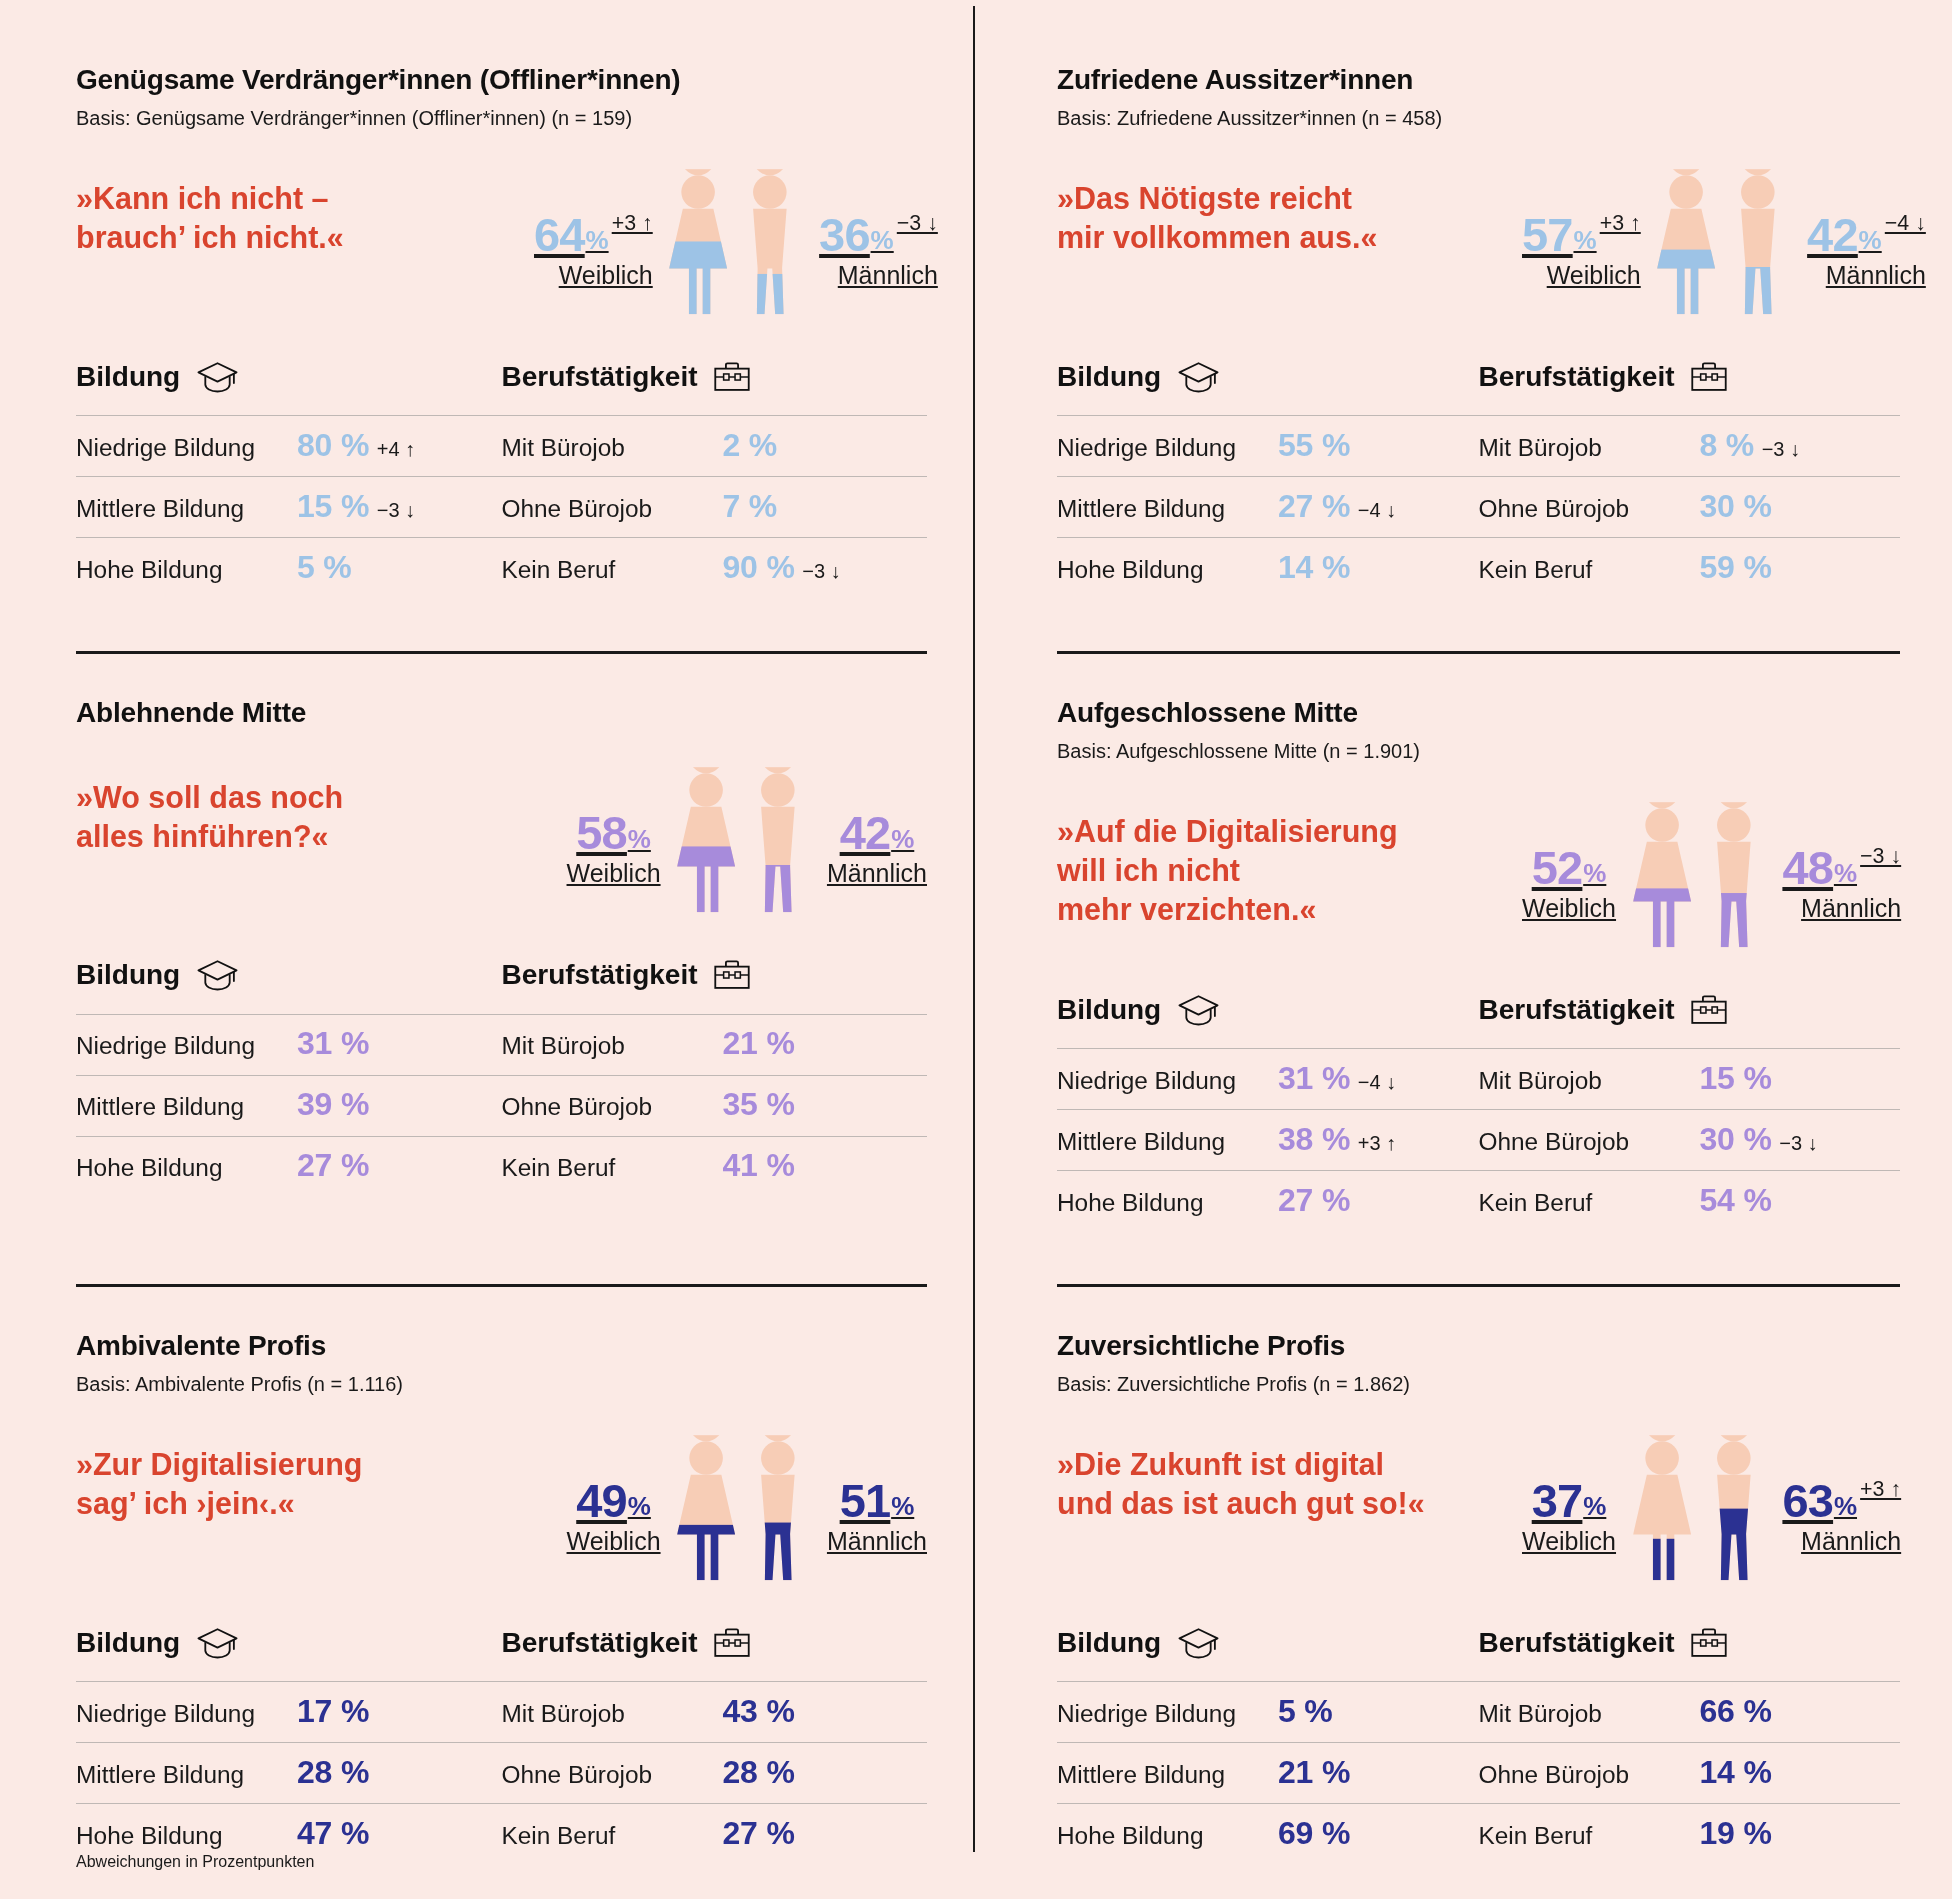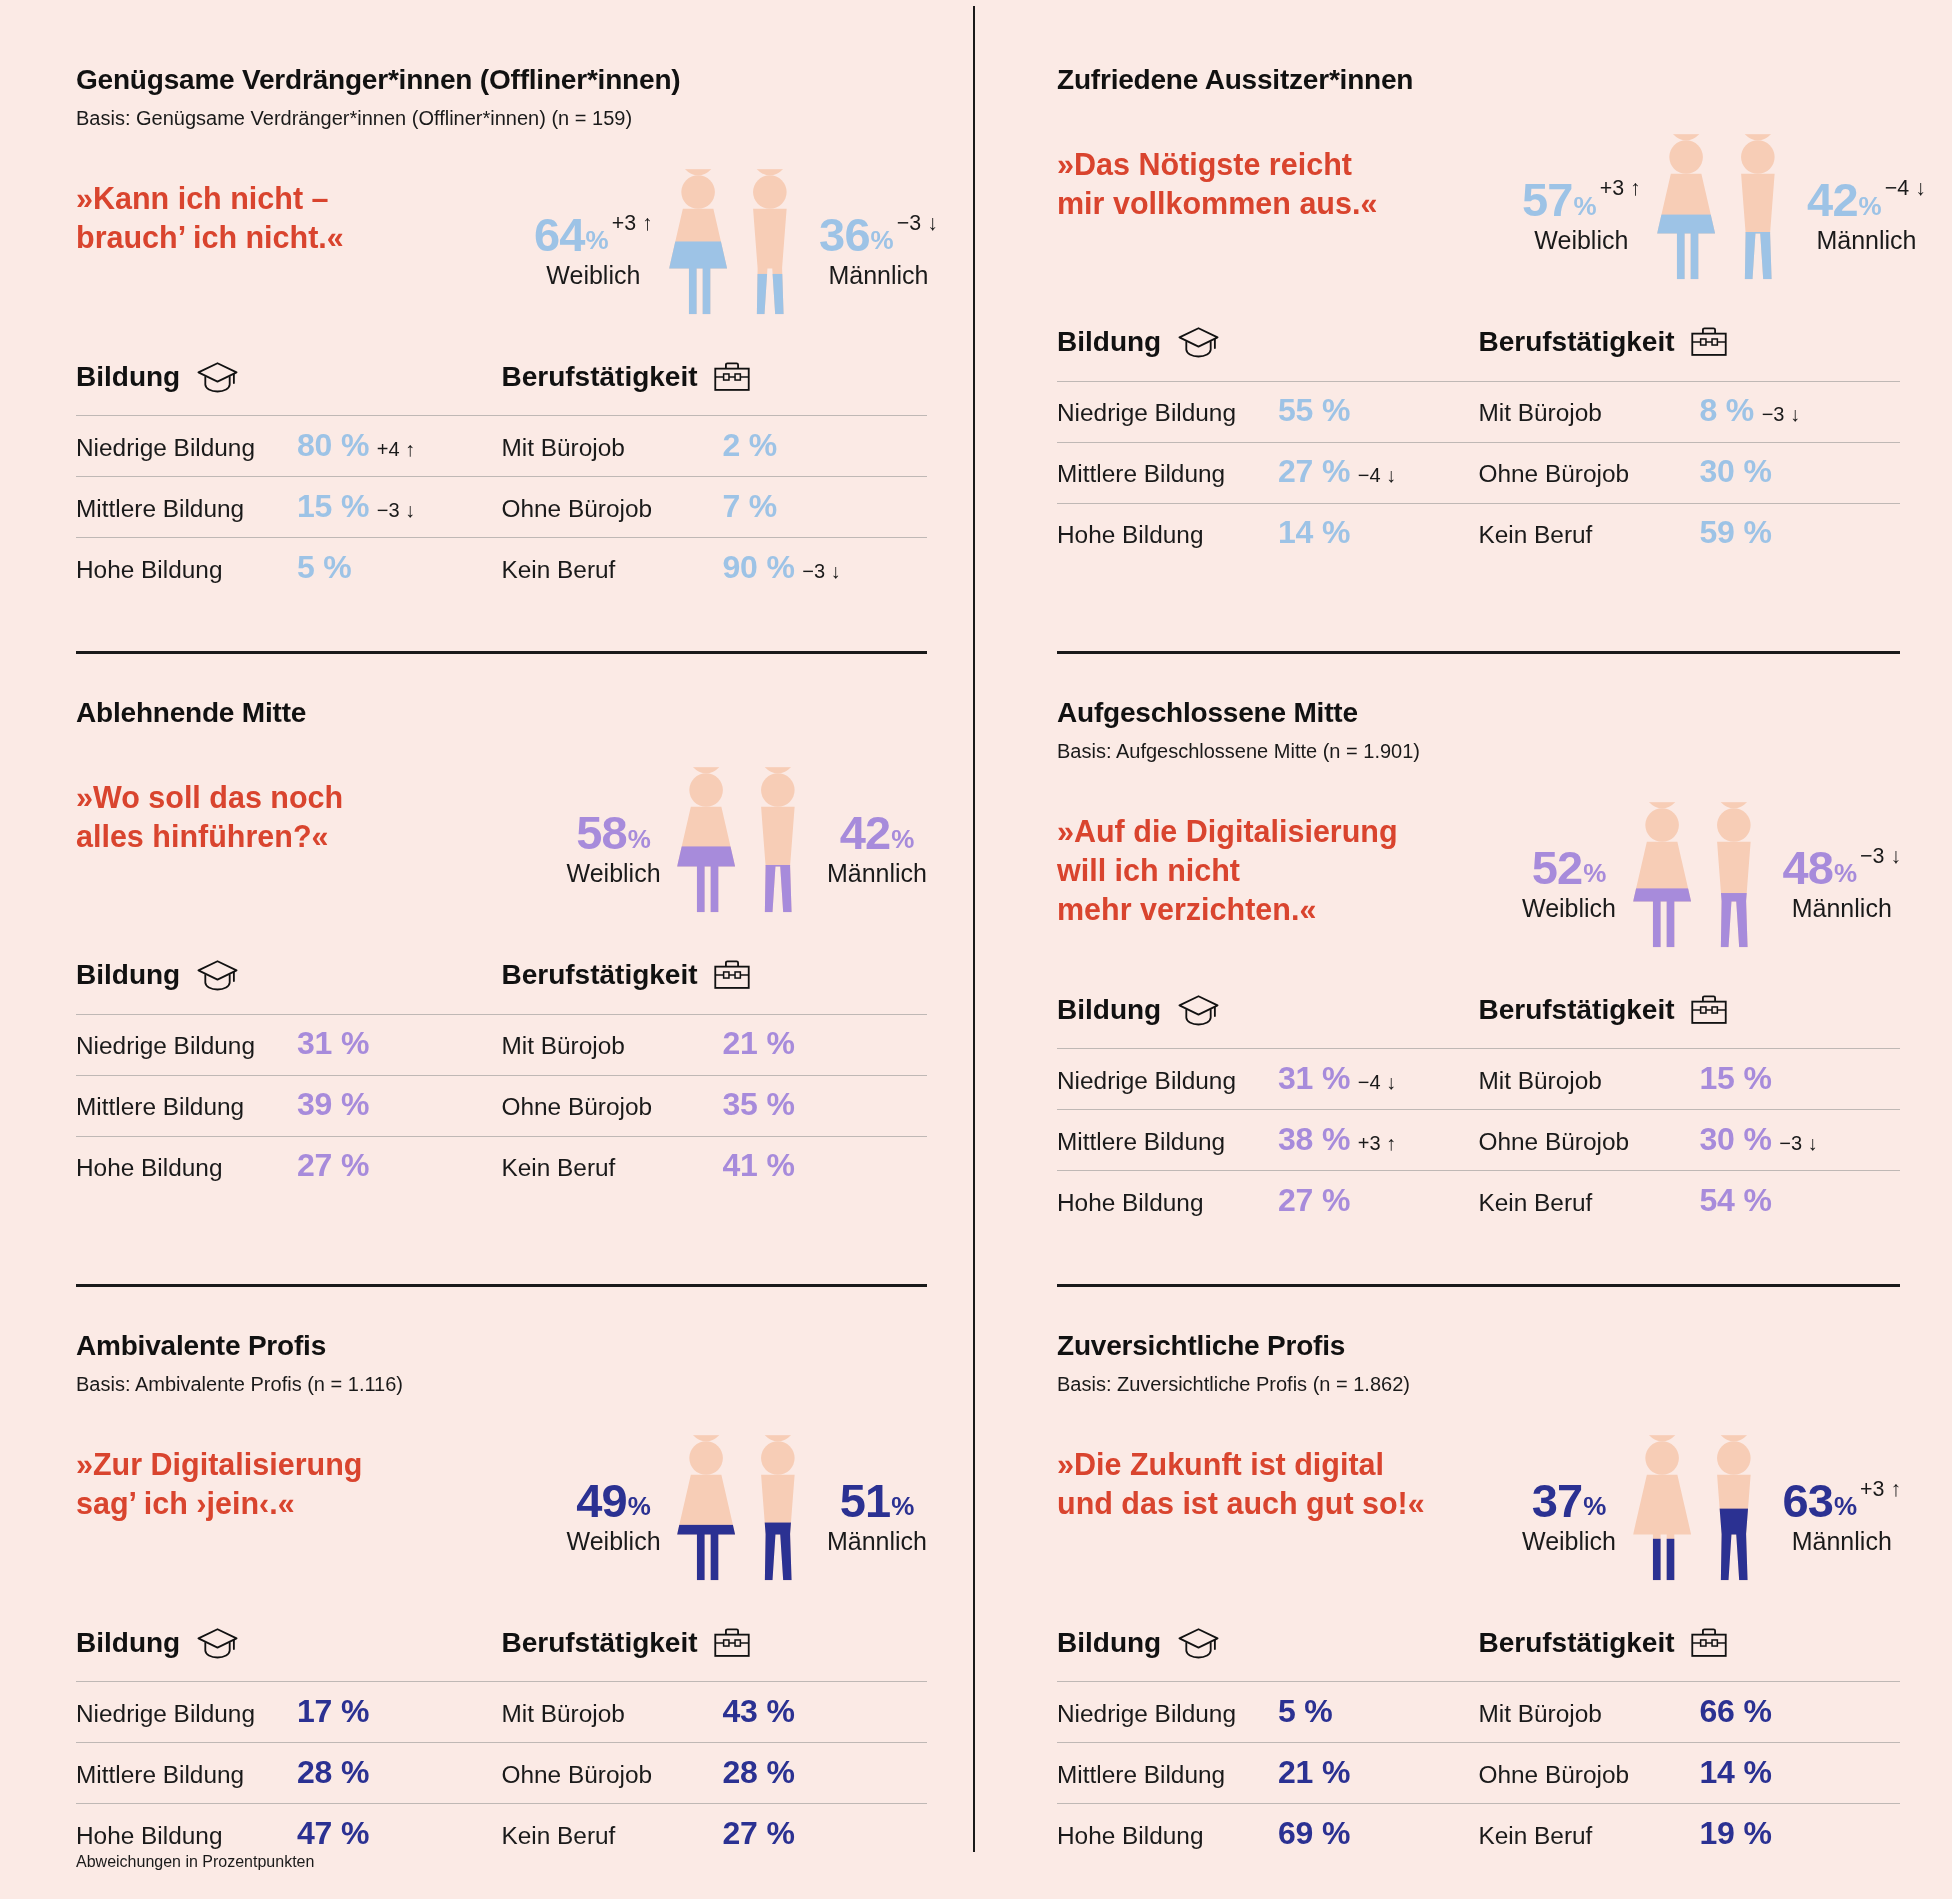"Basis: Zufriedene Aussitzer*innen (n =" div.grp-basis { html: none -> <div>Basis: Zufriedene Aussitzer*innen (n = 458)</div> }
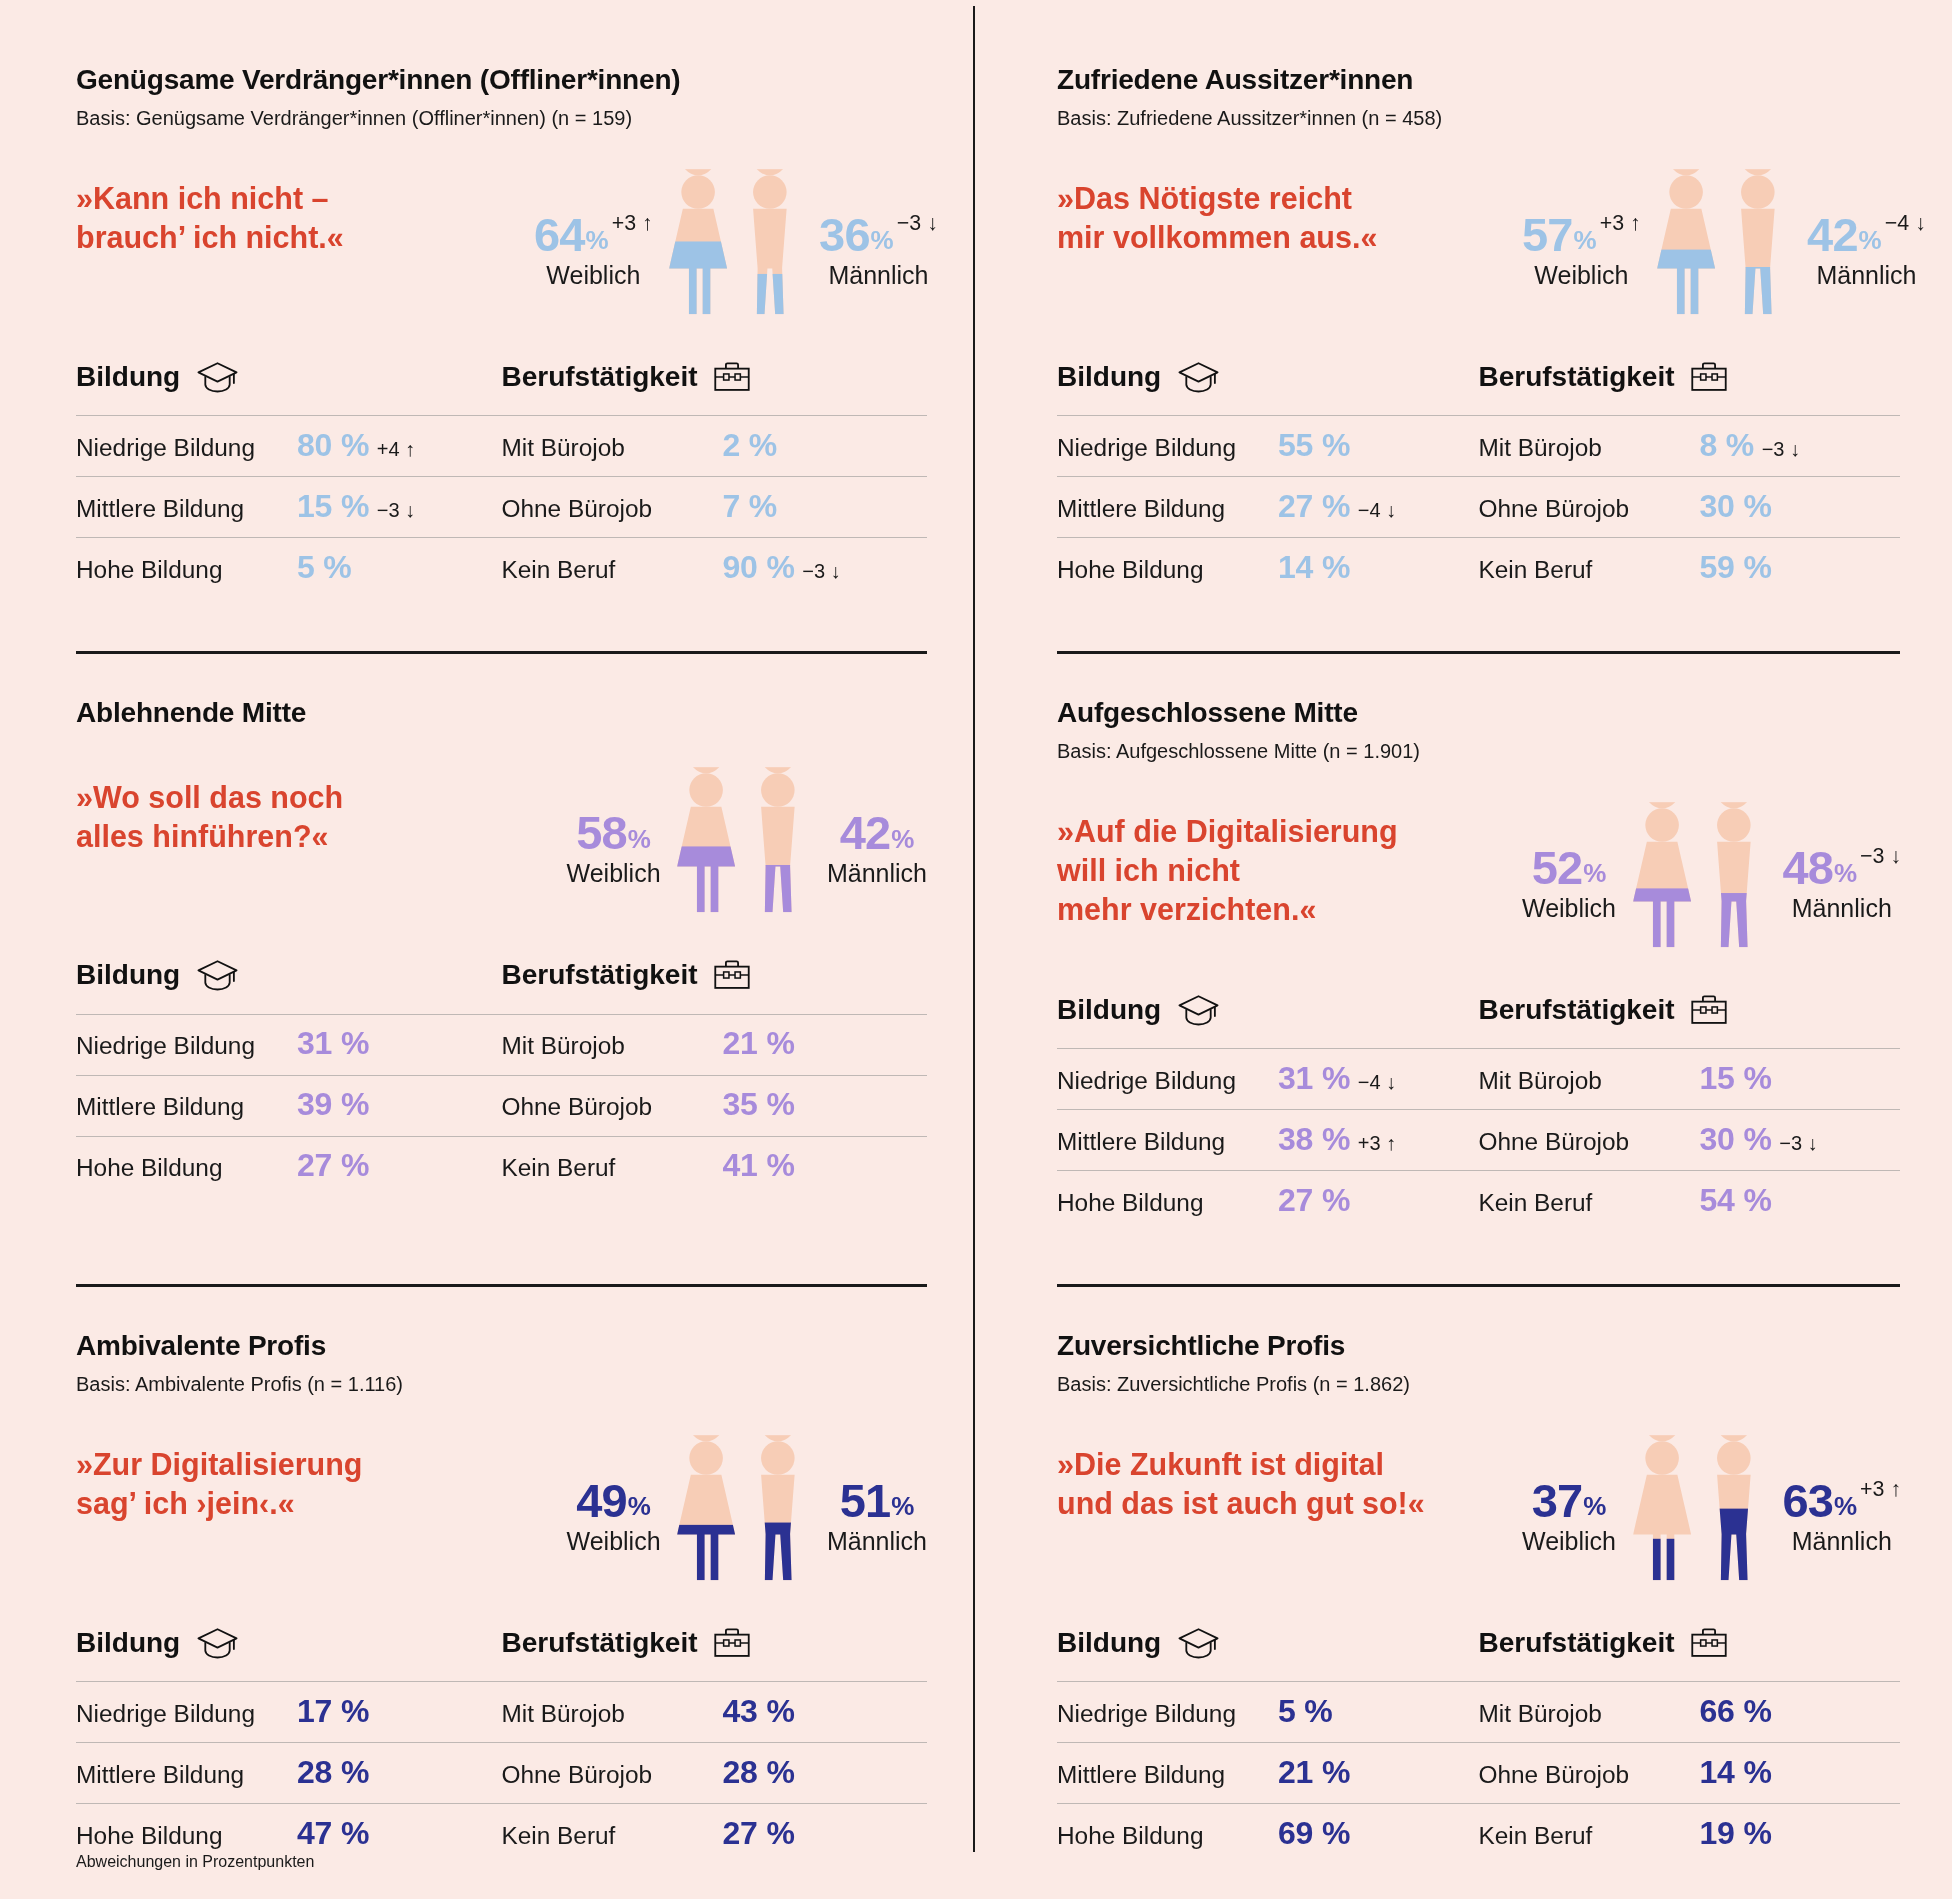"64" .gender-side { text-align: center -> right; text-decoration: none -> underline }
